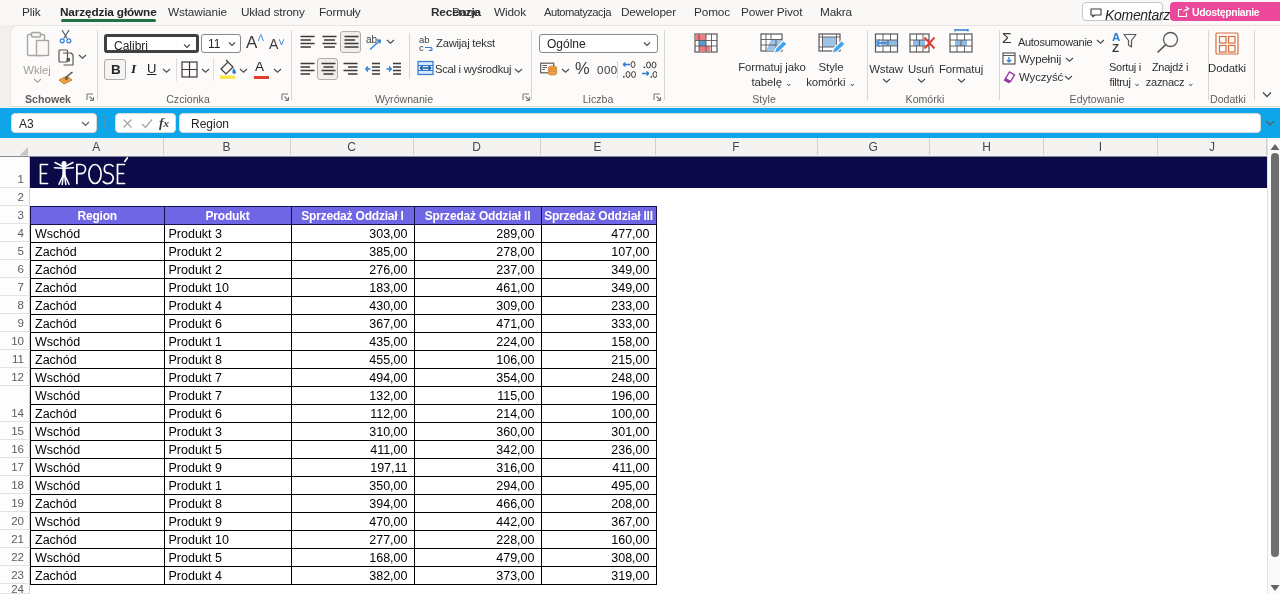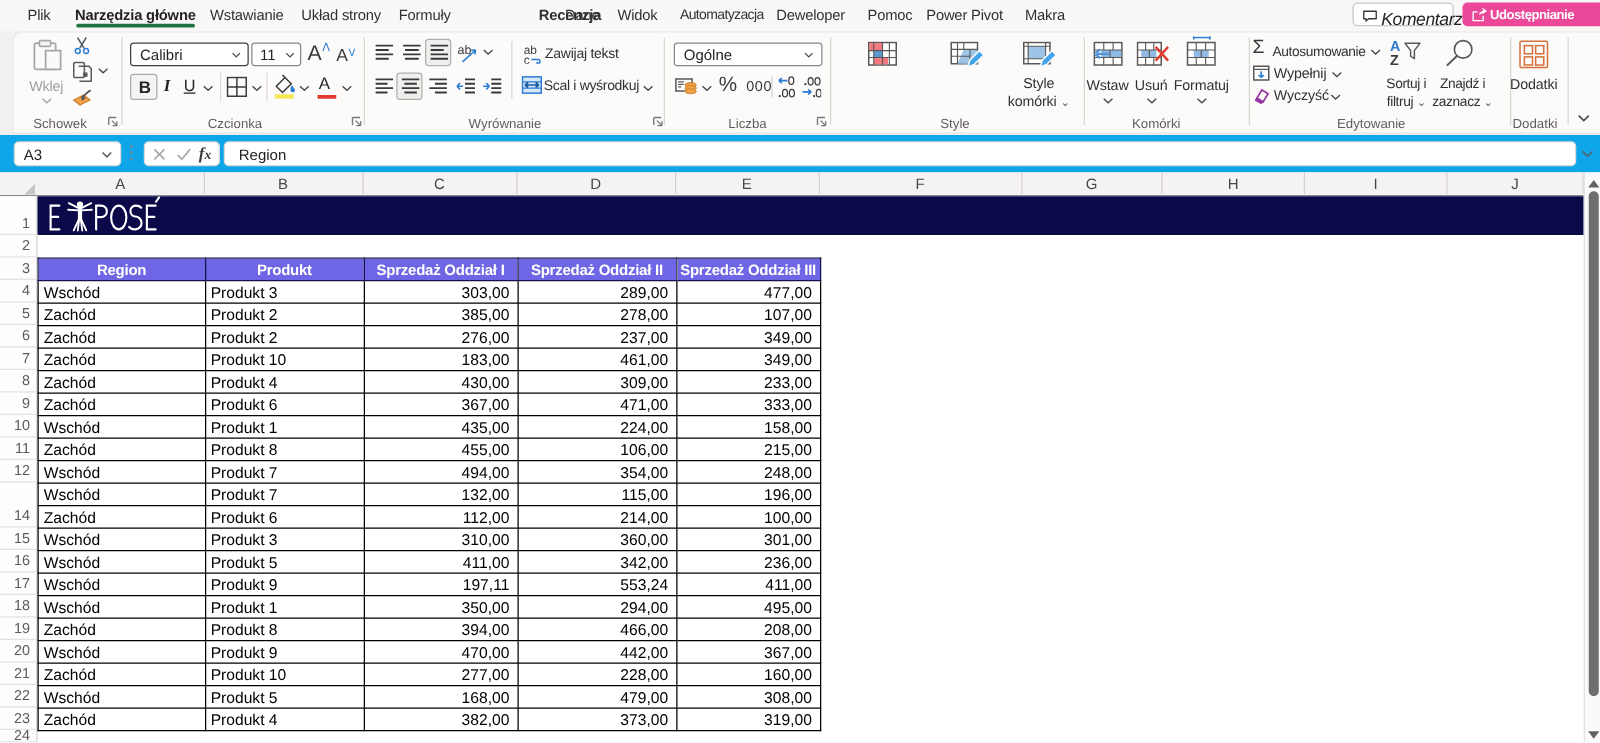"Calibri" div.abs { border: 1px solid #404040 -> 3px solid #404040 }
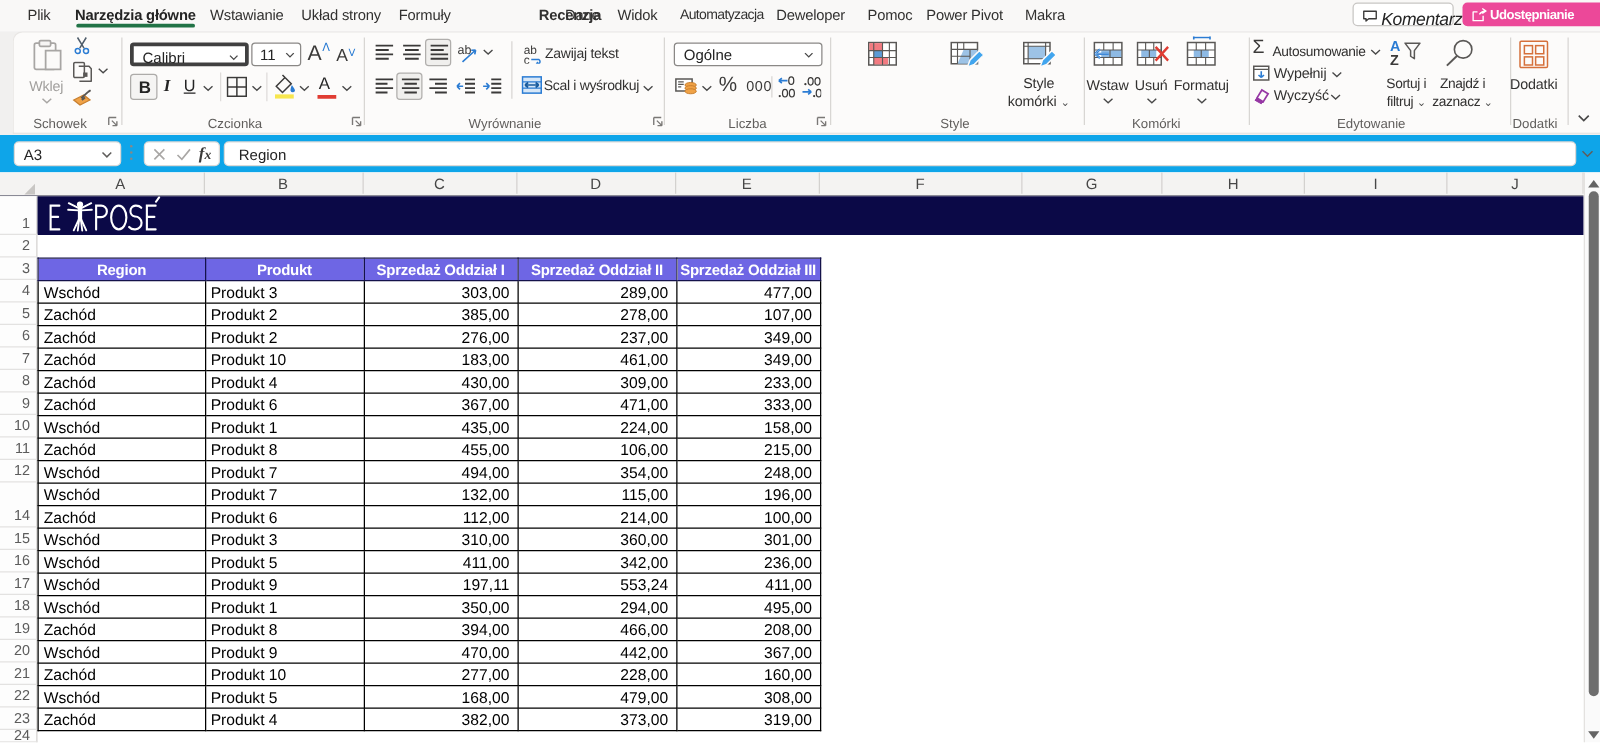"Formatuj jako" div.abs { html: none -> <div>Formatuj jako<br>tabelę <span>⌄</span></div> }
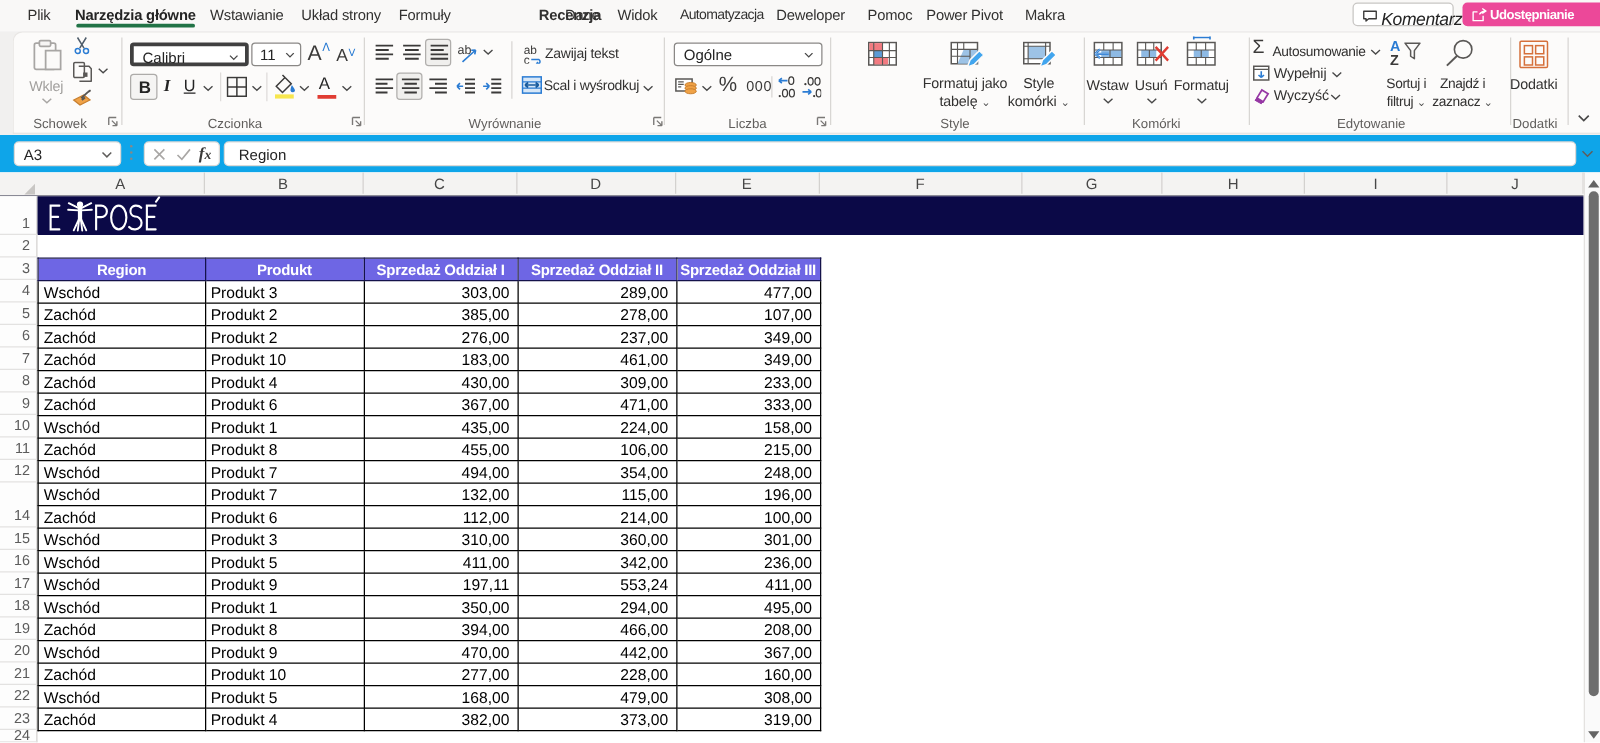"Schowek" div.glabel { font-weight: none -> bold }
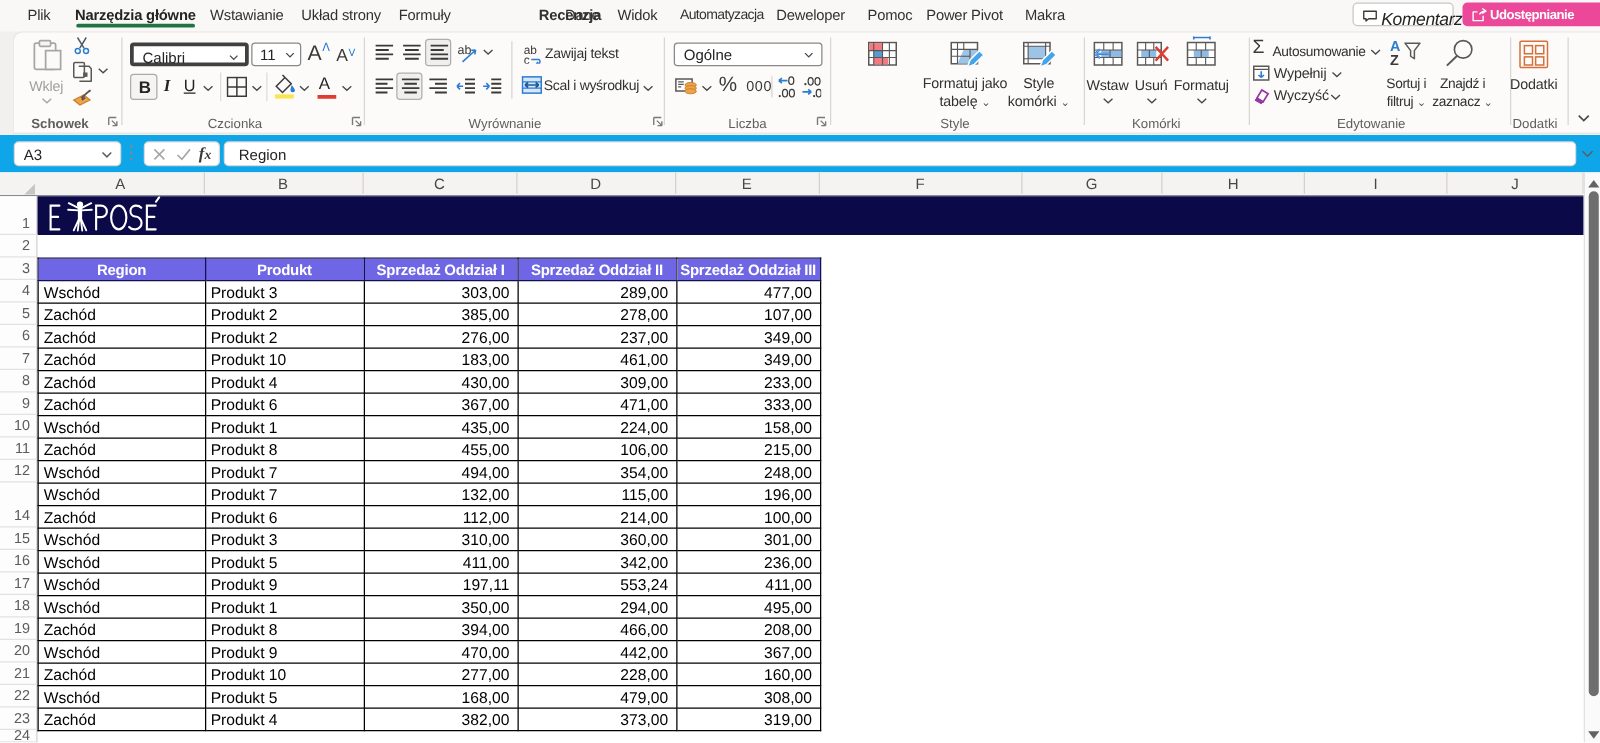"553,24" td.num { text: 553,24 -> 316,00 }
